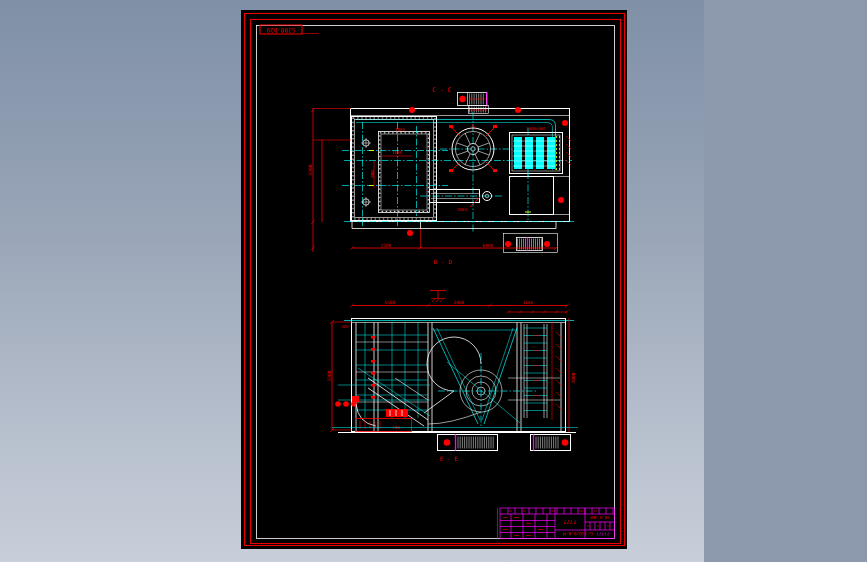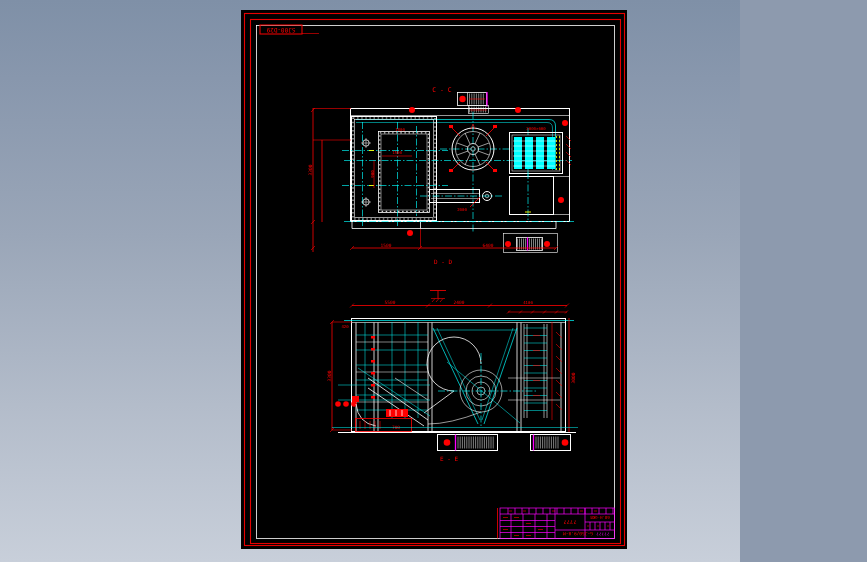"C - C" .canvas { padding-left: 36px -> none }
